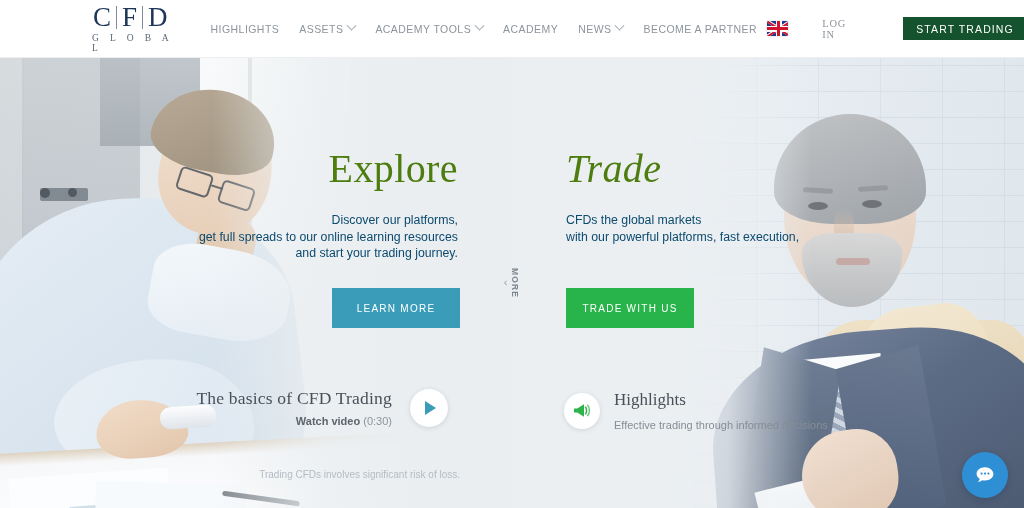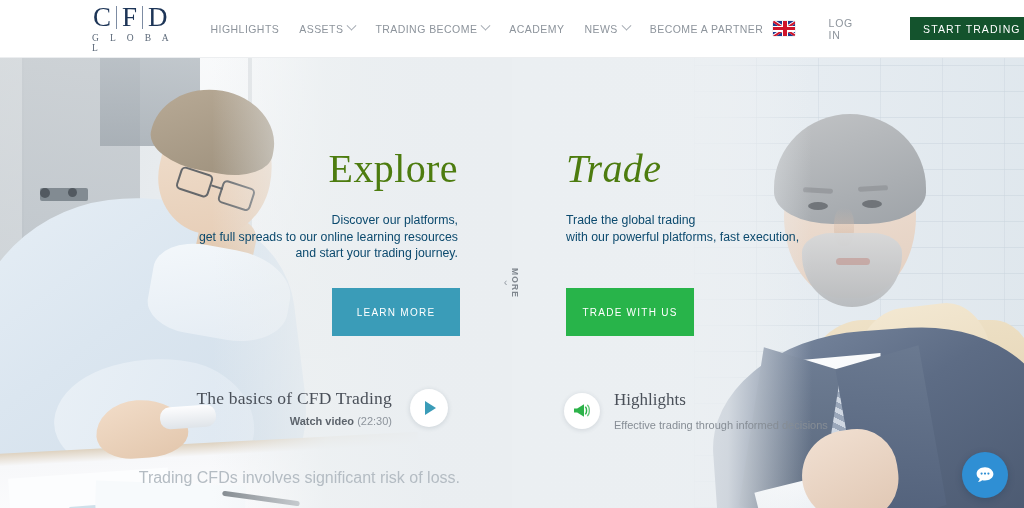"TRADING BECOME" span { text: TRADING BECOME -> ACADEMY TOOLS }
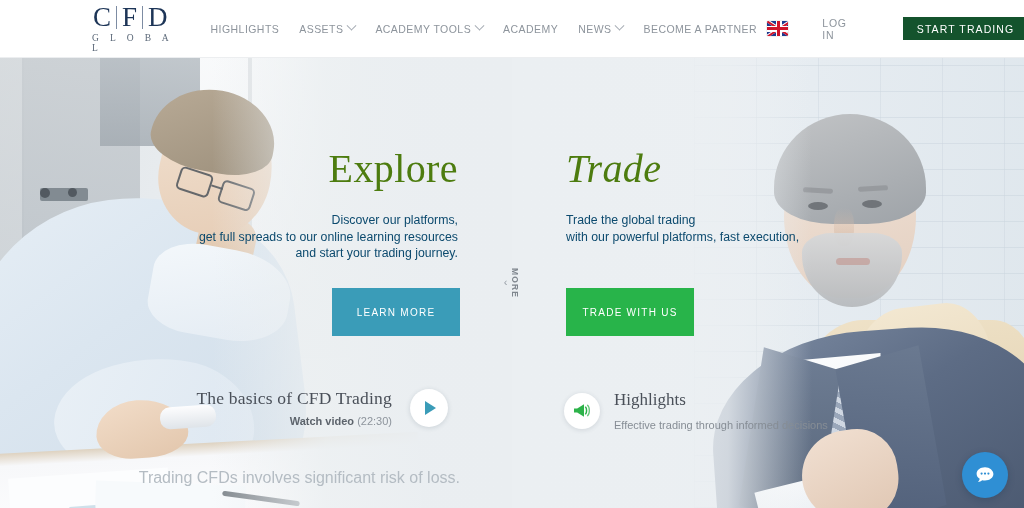"LOG IN" .login { font-family: none -> Liberation Serif, serif }
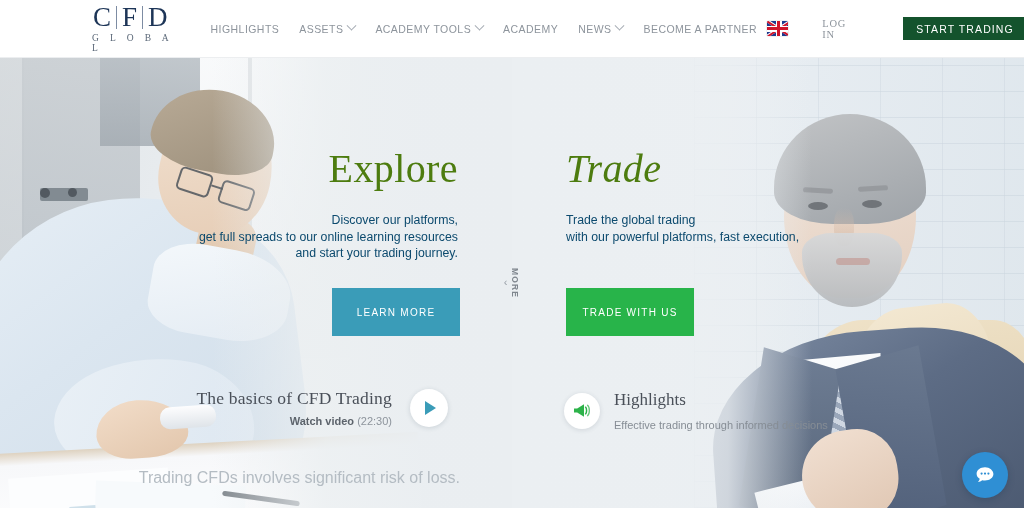"Trade the global trading" div { text: Trade the global trading -> CFDs the global markets }
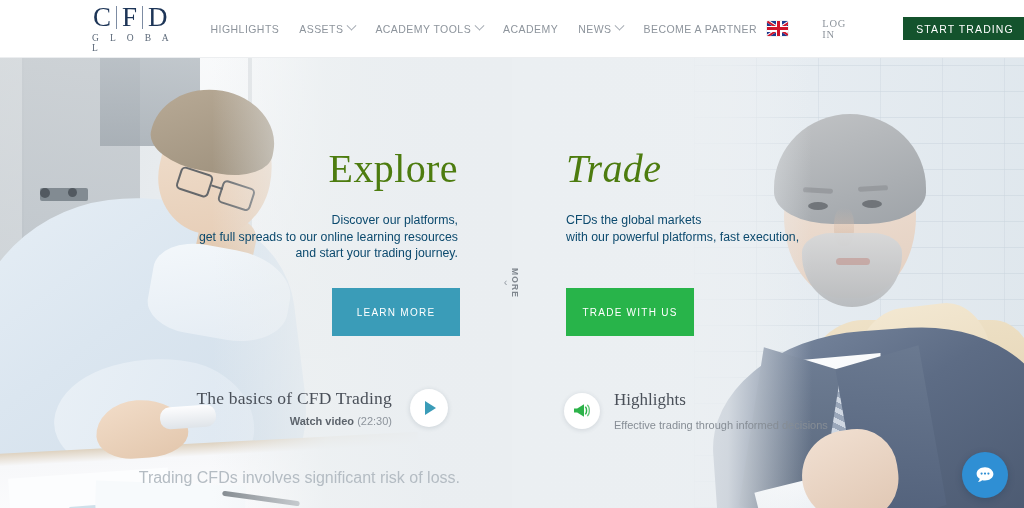"LEARN MORE" .cta { height: 48px -> 40px }
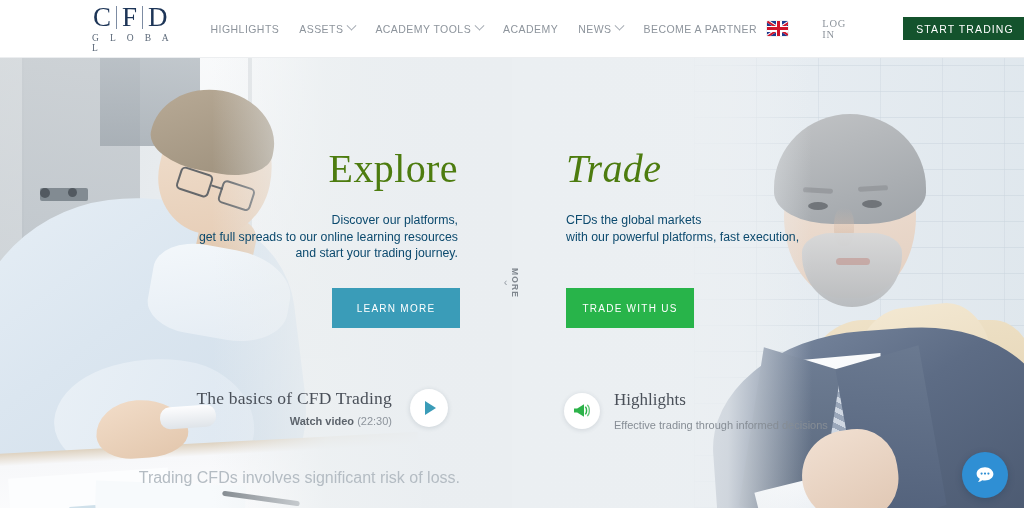"(22:30)" span { text: 22:30 -> 0:30 }
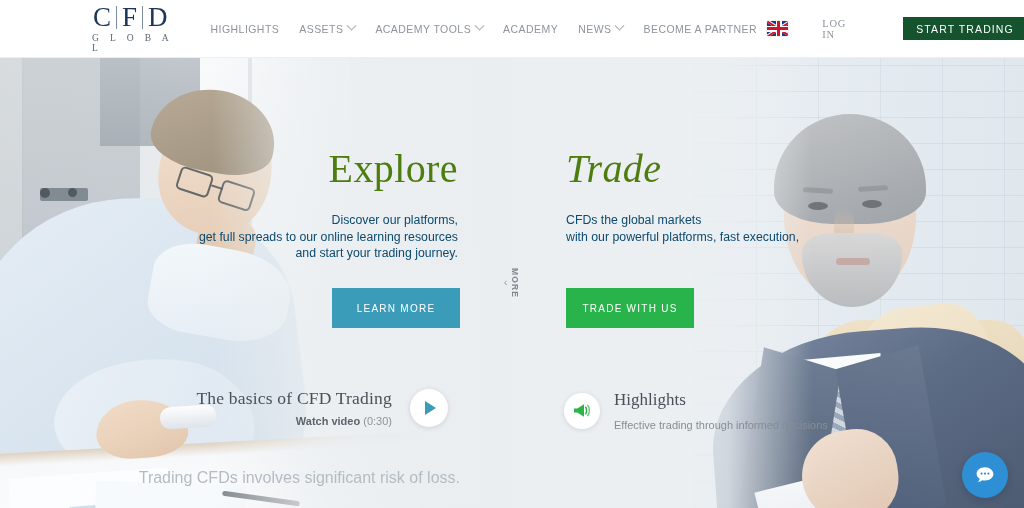"Trading CFDs involves significant risk" .disclaimer { font-size: 16px -> 10px }
